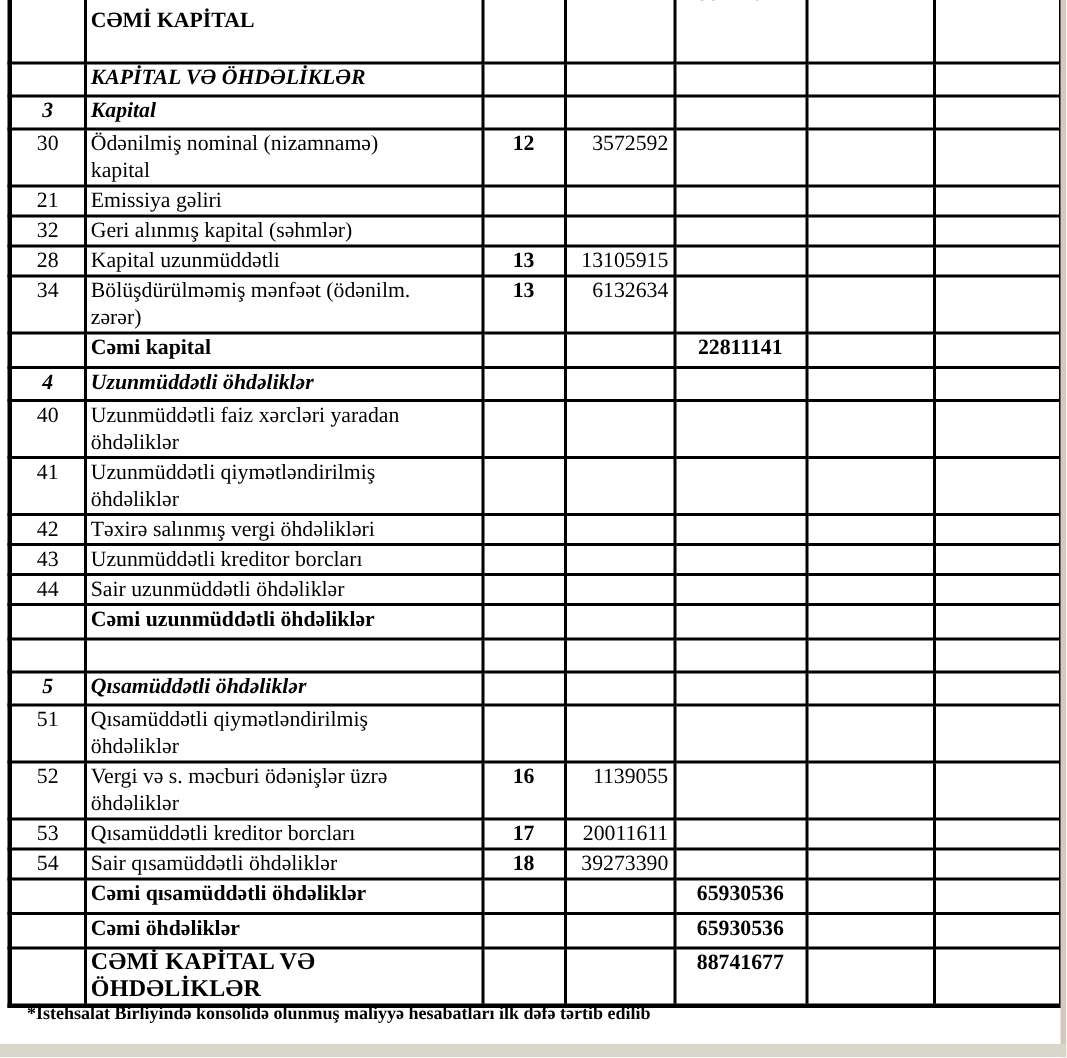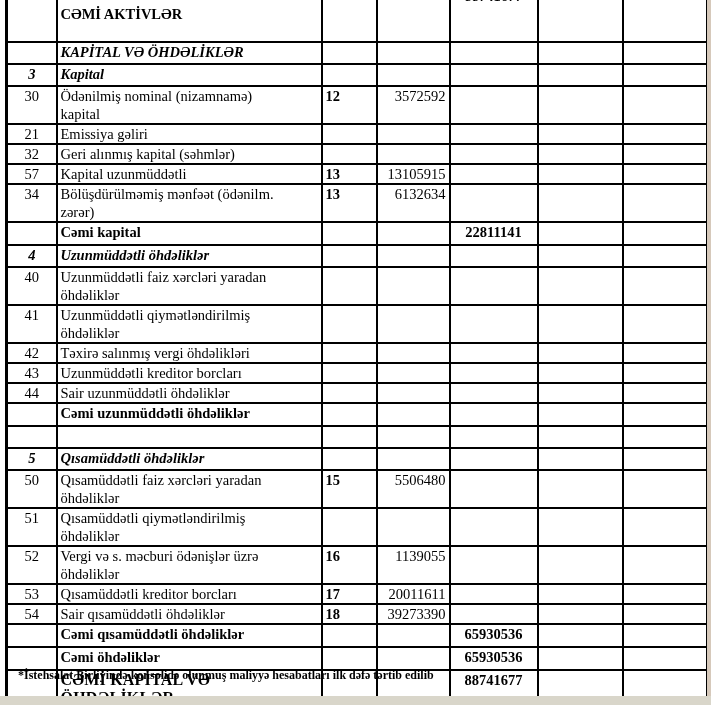"CƏMİ AKTİVLƏR" div.clip-inner { text: AKTİVLƏR -> KAPİTAL }
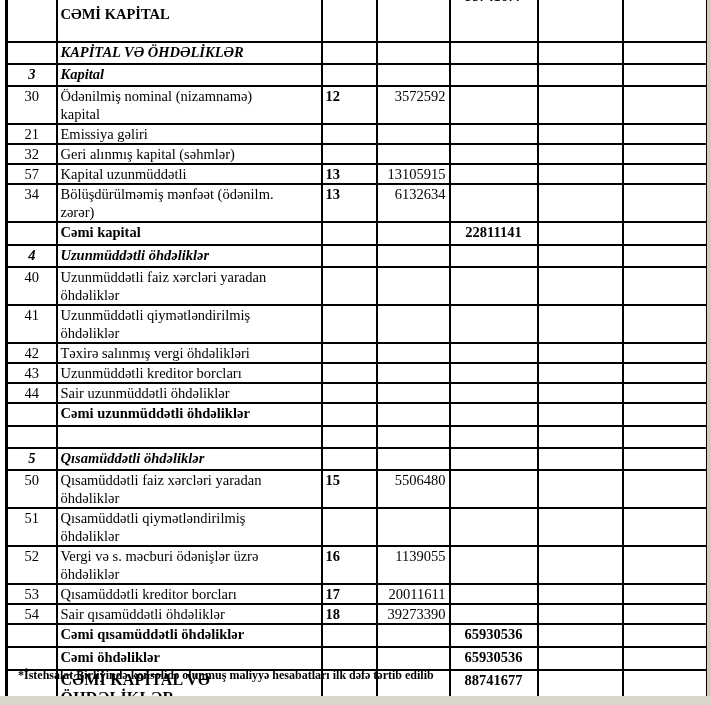"12" td.note { text-align: left -> center }
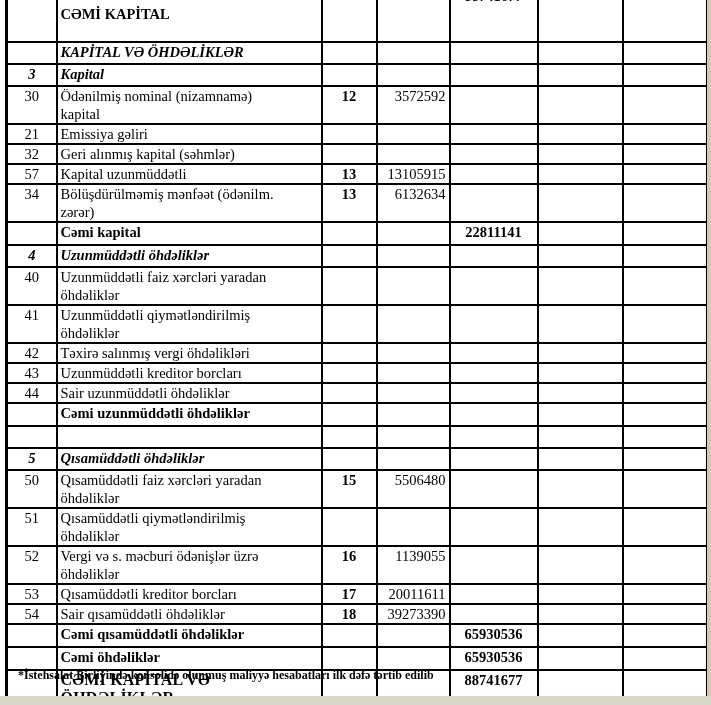"57" td.code { text: 57 -> 28 }
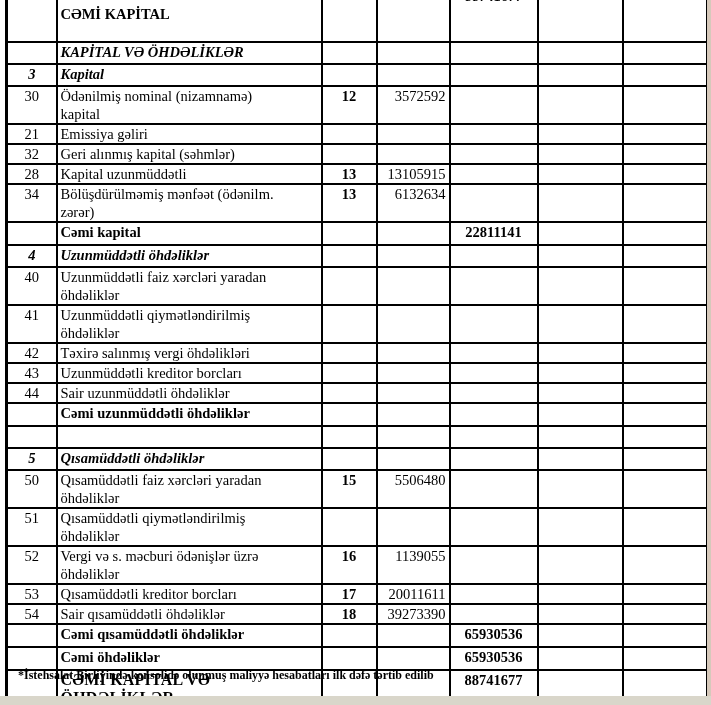"50" tr.item { html: <tr> <td>50</td> <td>Qısamüddətli faiz xərcləri yaradan öhdəliklər</td> <td>15</td> <td>5506480</td> <td></td> <td></td> <td></td> </tr> -> none }
